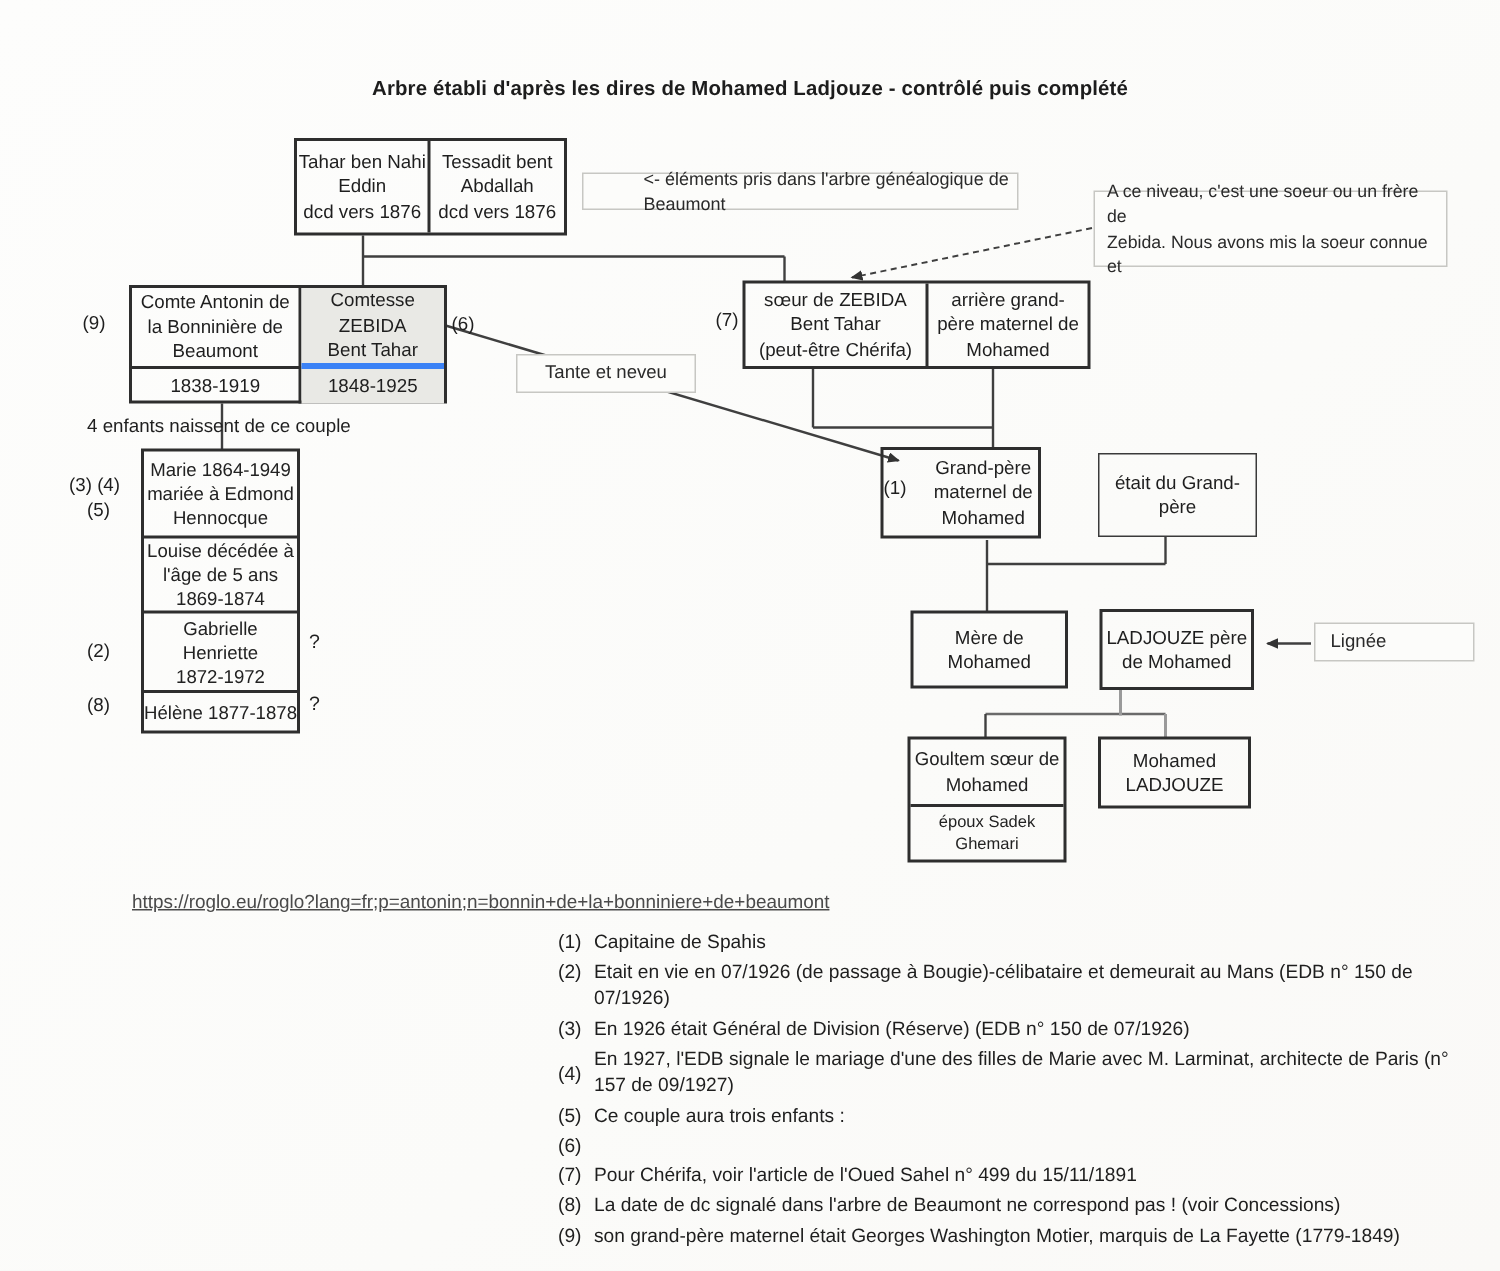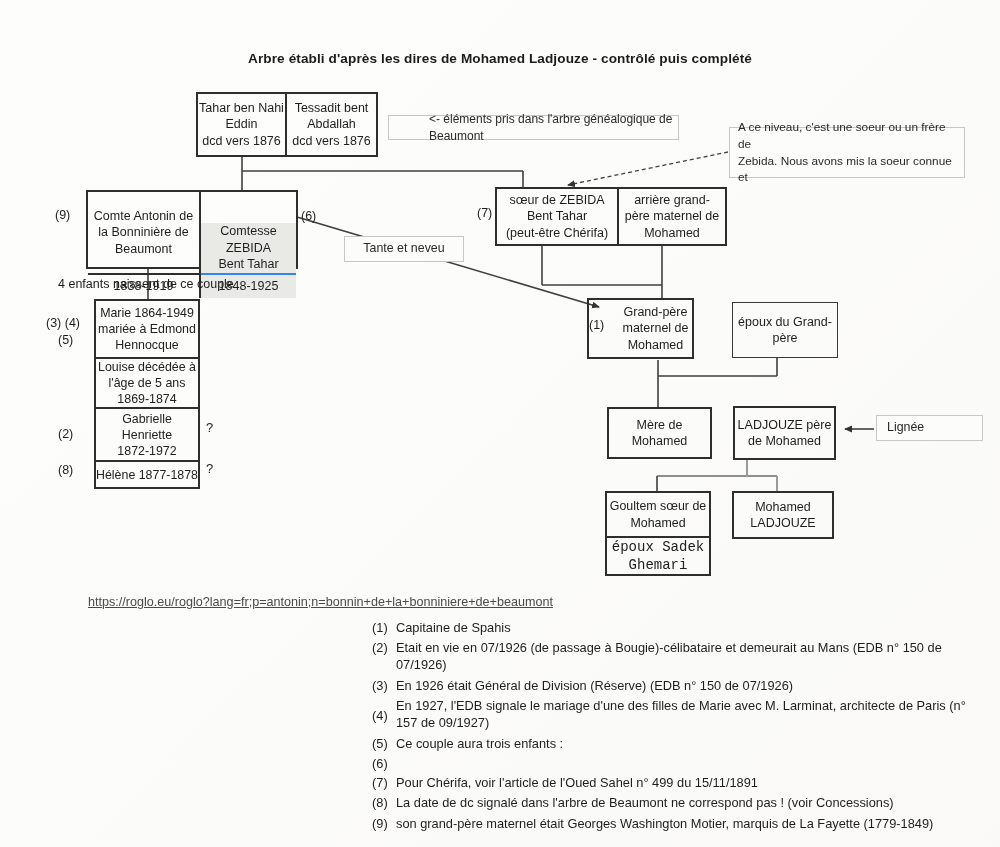"Comtesse" div.cell { border-bottom: 2px solid #3b82f6 -> 4px solid #3b82f6; margin-top: 31px -> none }
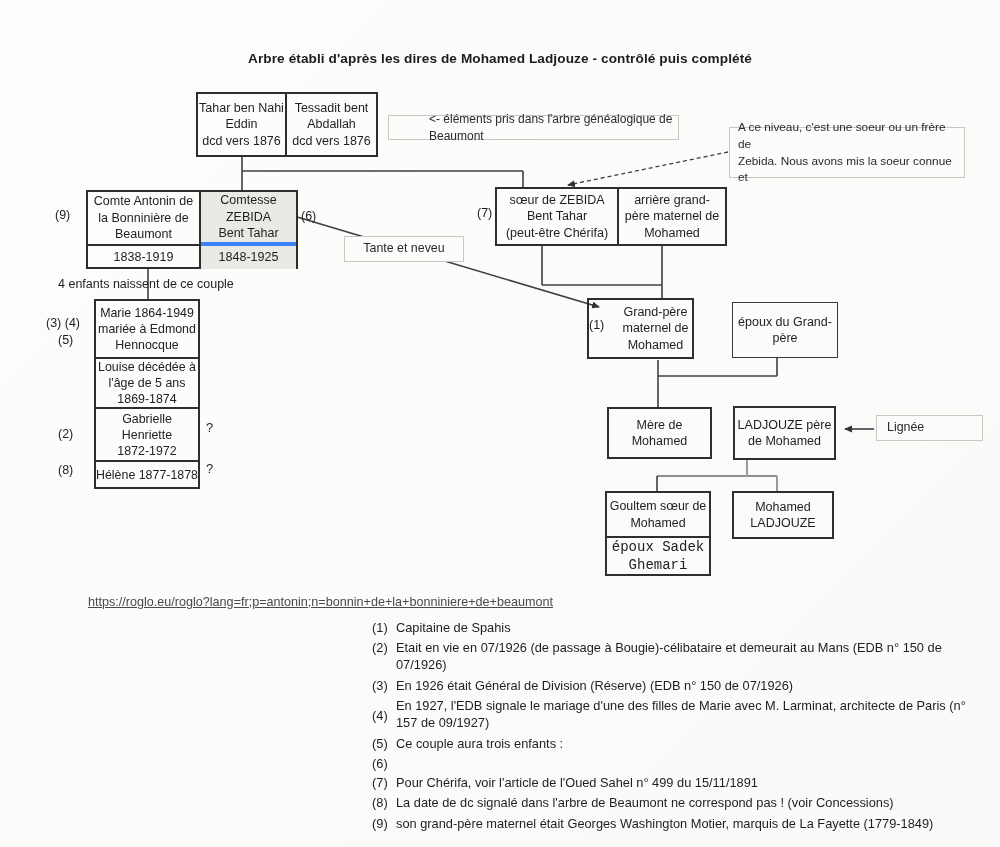"époux du Grand-" div.abs { text: époux -> était }
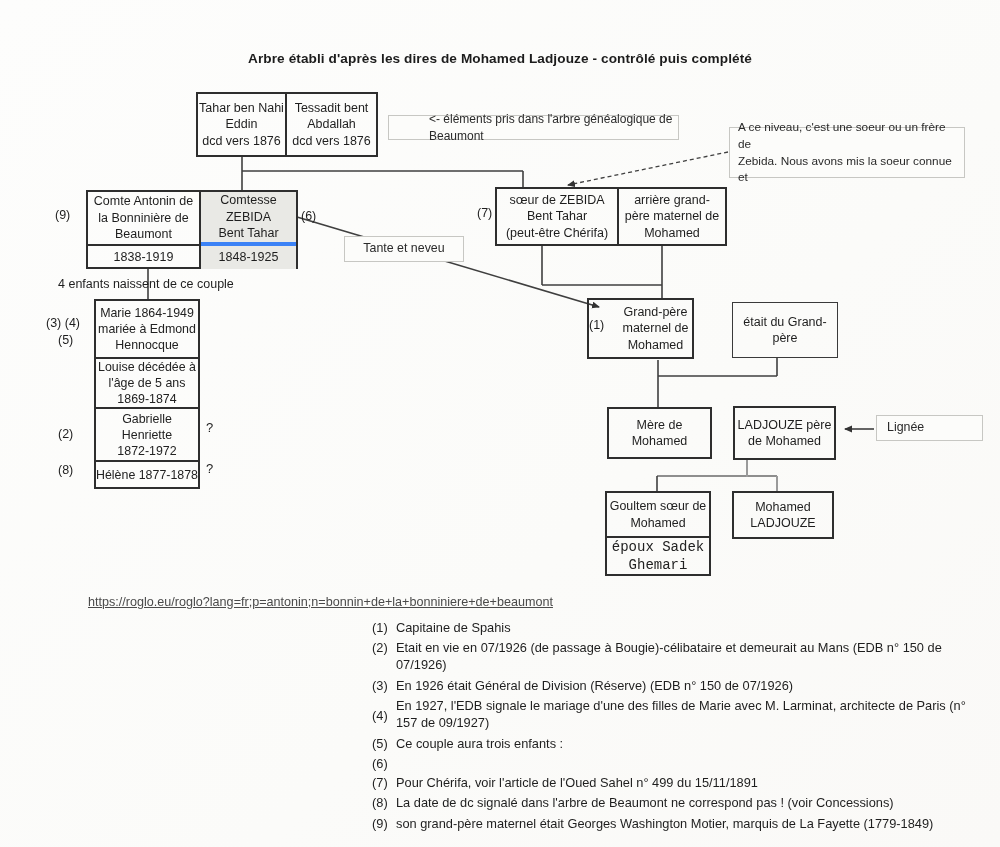"époux Sadek" div.ml { font-family: Liberation Mono, monospace -> none; font-size: 14px -> 11px }
